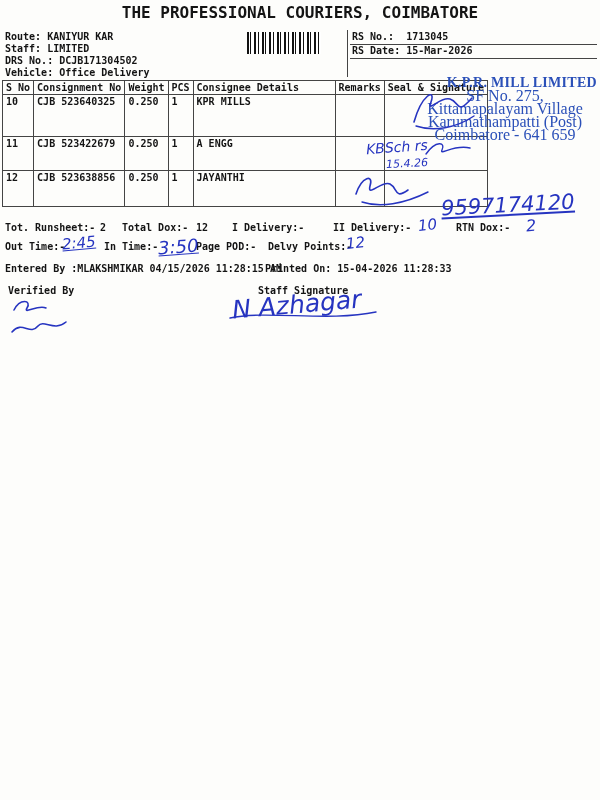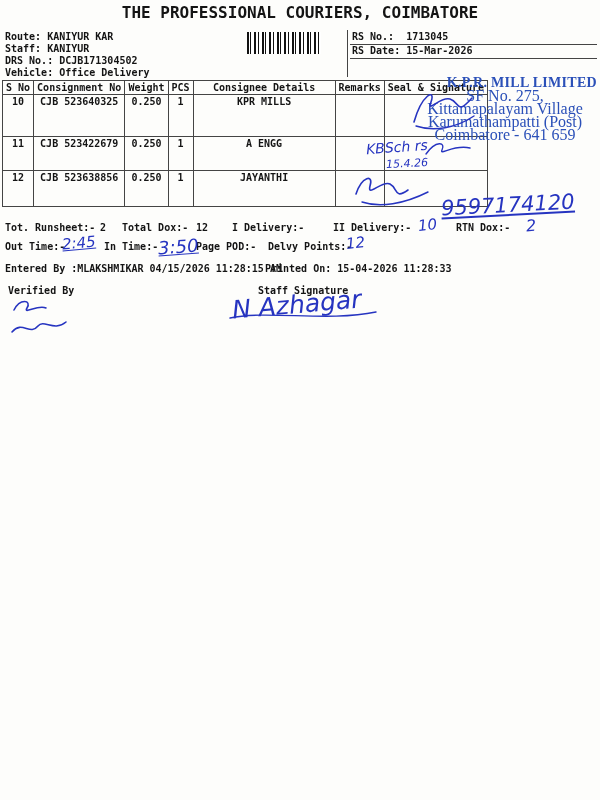"KANIYUR" span { text: KANIYUR -> LIMITED }
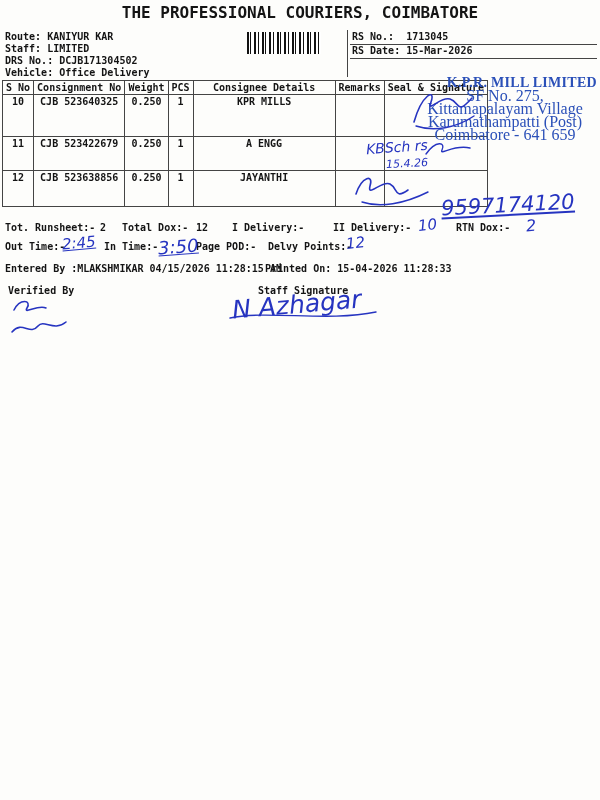"S No" .rtable th, .rtable td { text-align: center -> left }
